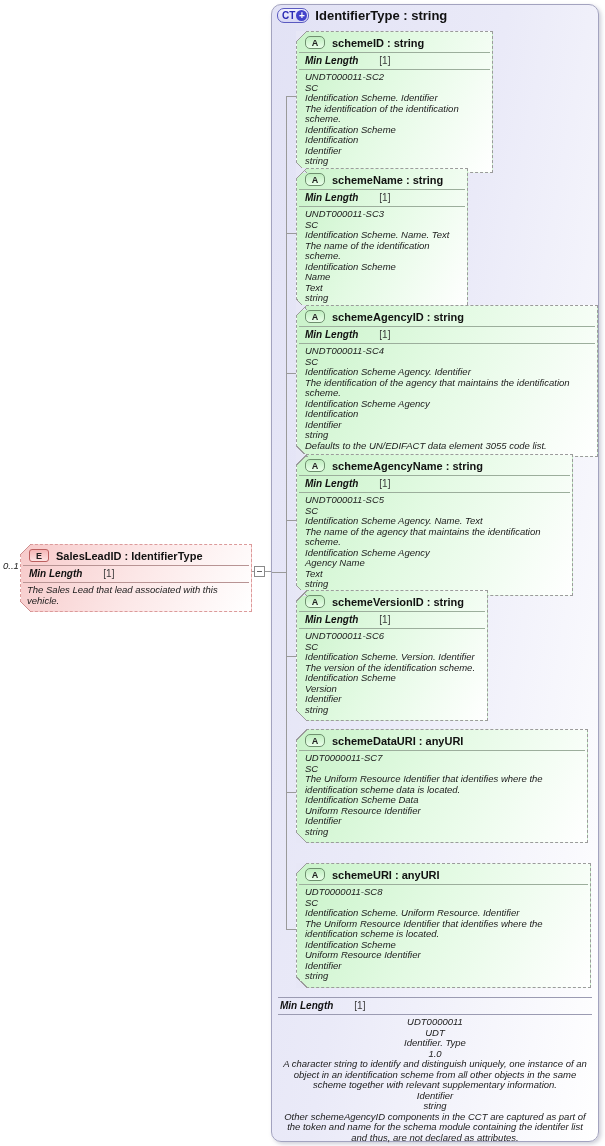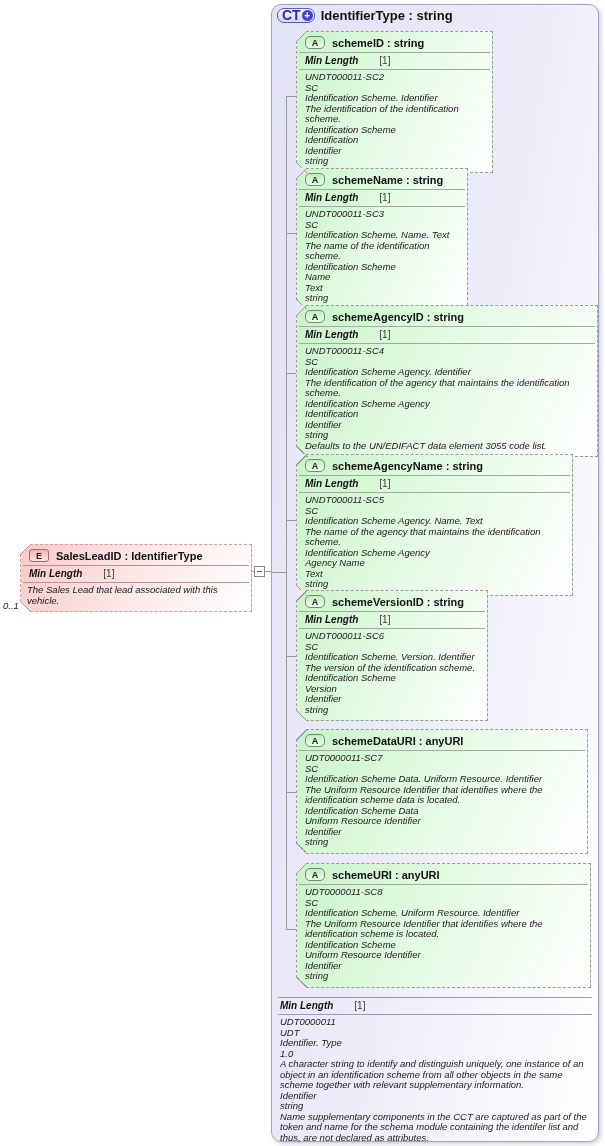"CT" .ct-icon .ct-text { font-size: 14px -> 10px }
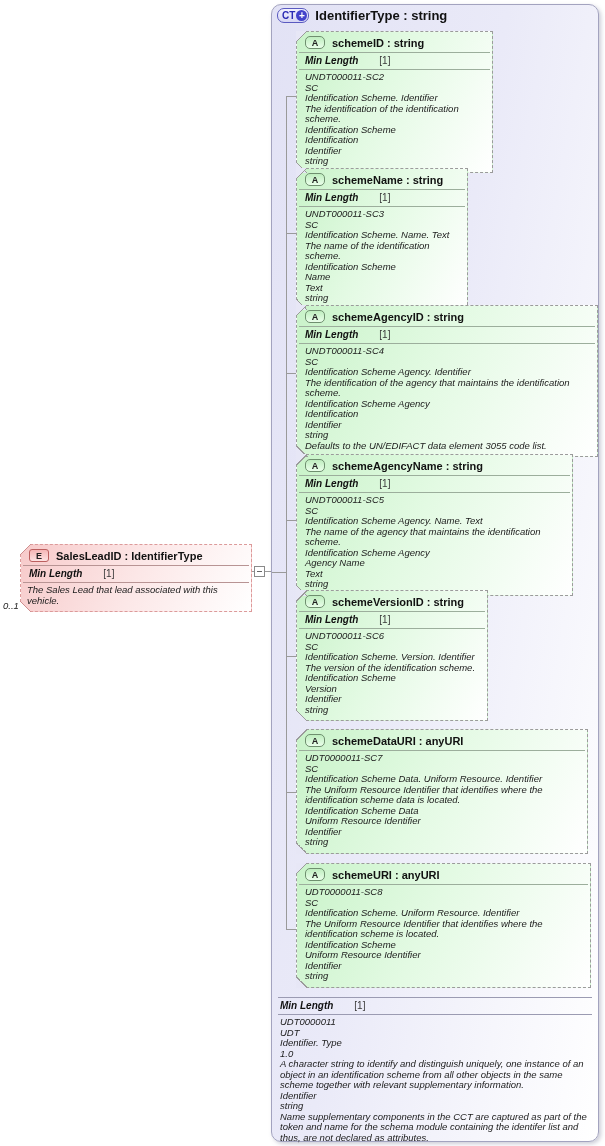"0..1" .cardinality { margin-top: 40px -> none }
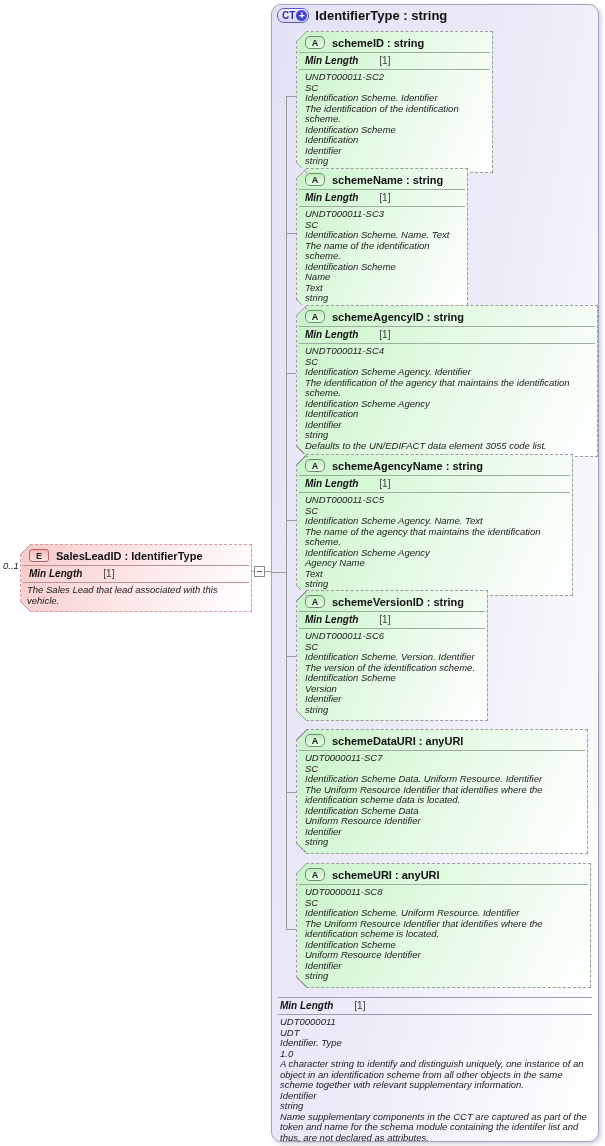"Identification Scheme Data. Uniform" div.annot { html: <div>Identification Scheme Data. Uniform Resource. Identifier</div> -> none }
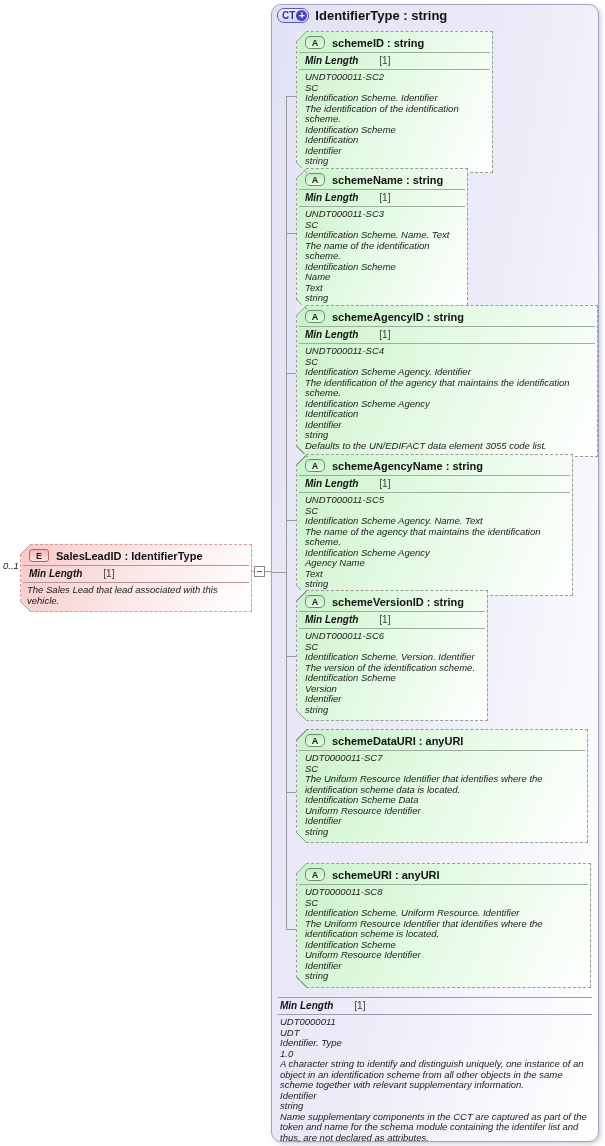"UDT0000011" .ct-bottom .annot-block { text-align: none -> center }
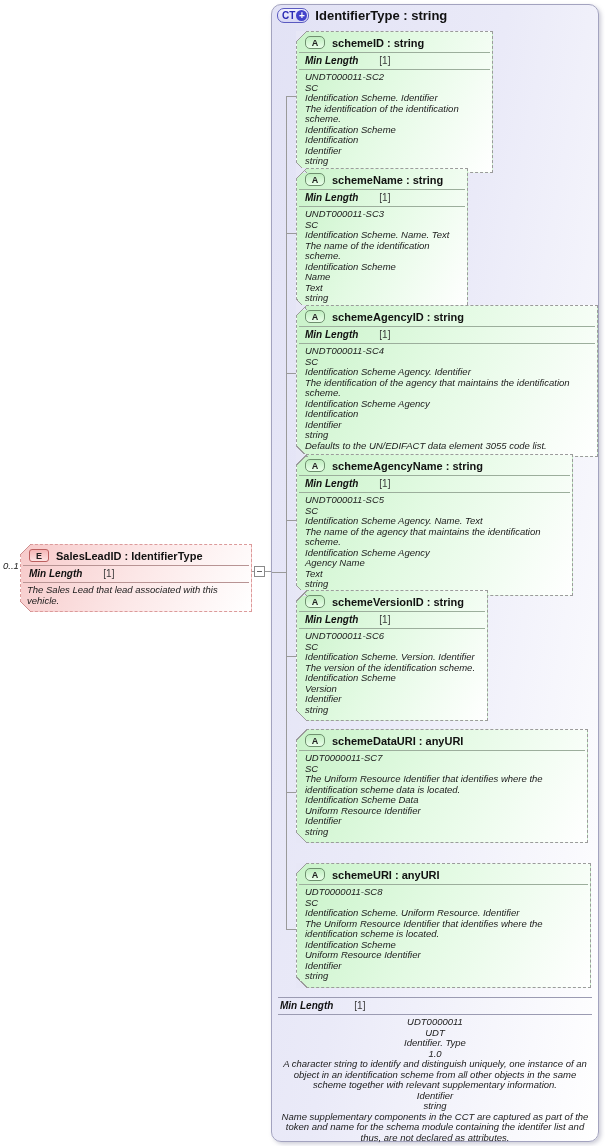"Name supplementary components in the" div.annot { text: Name supplementary -> Other schemeAgencyID }
